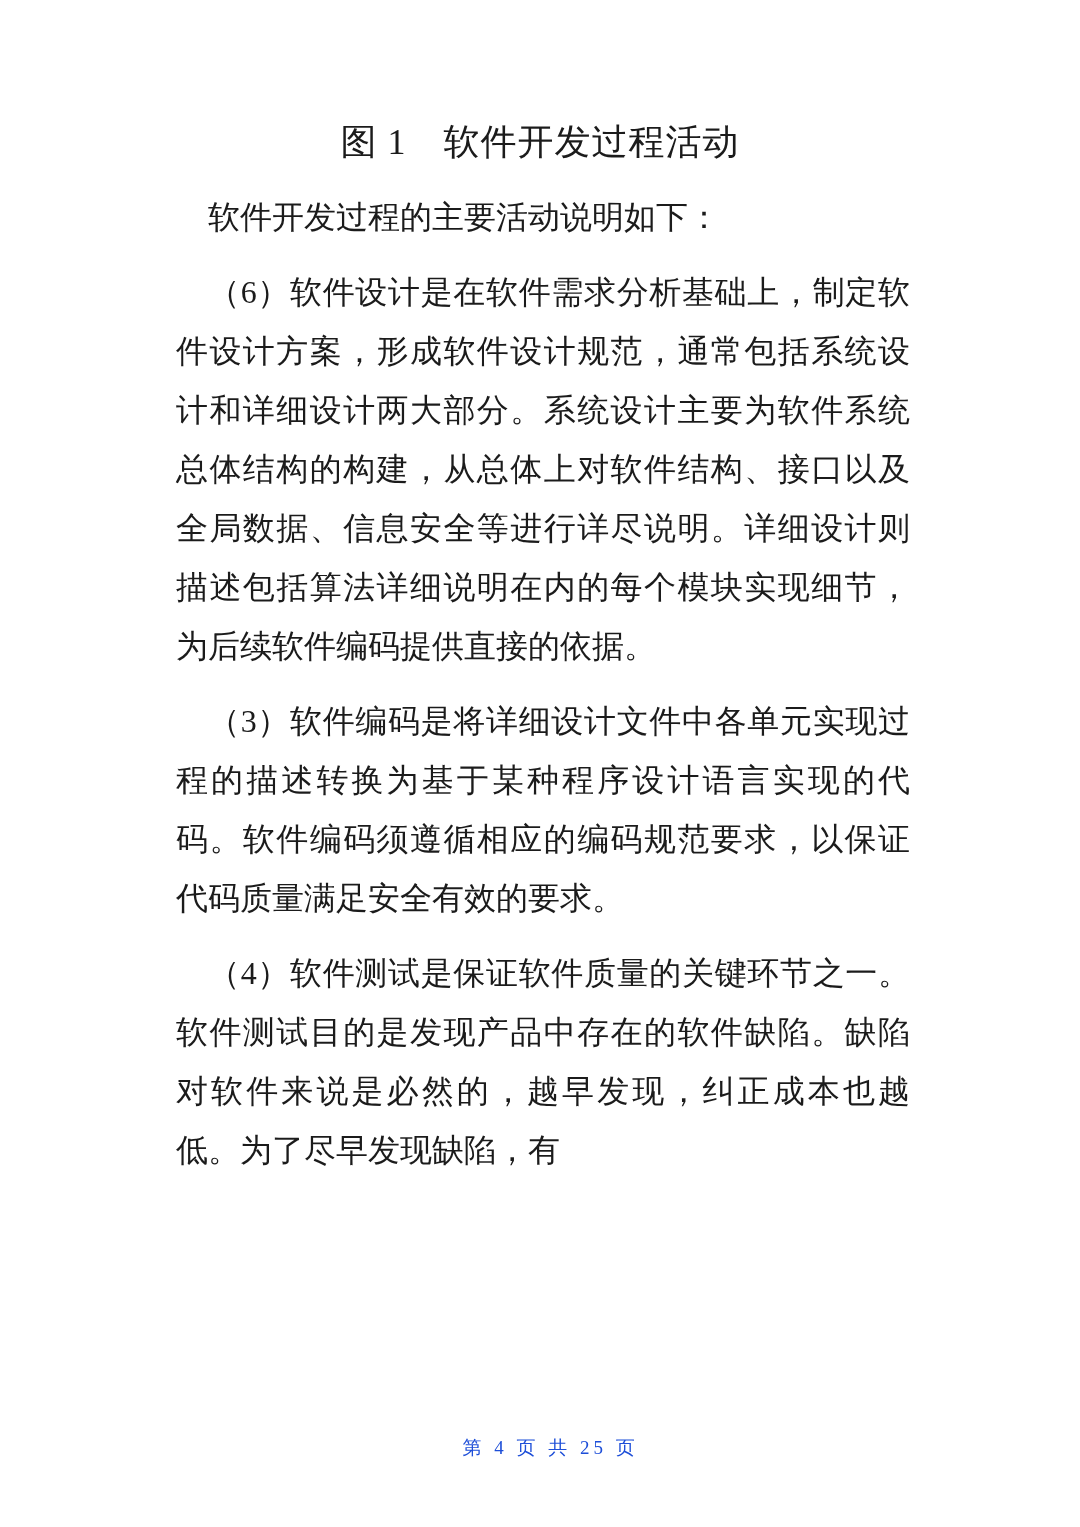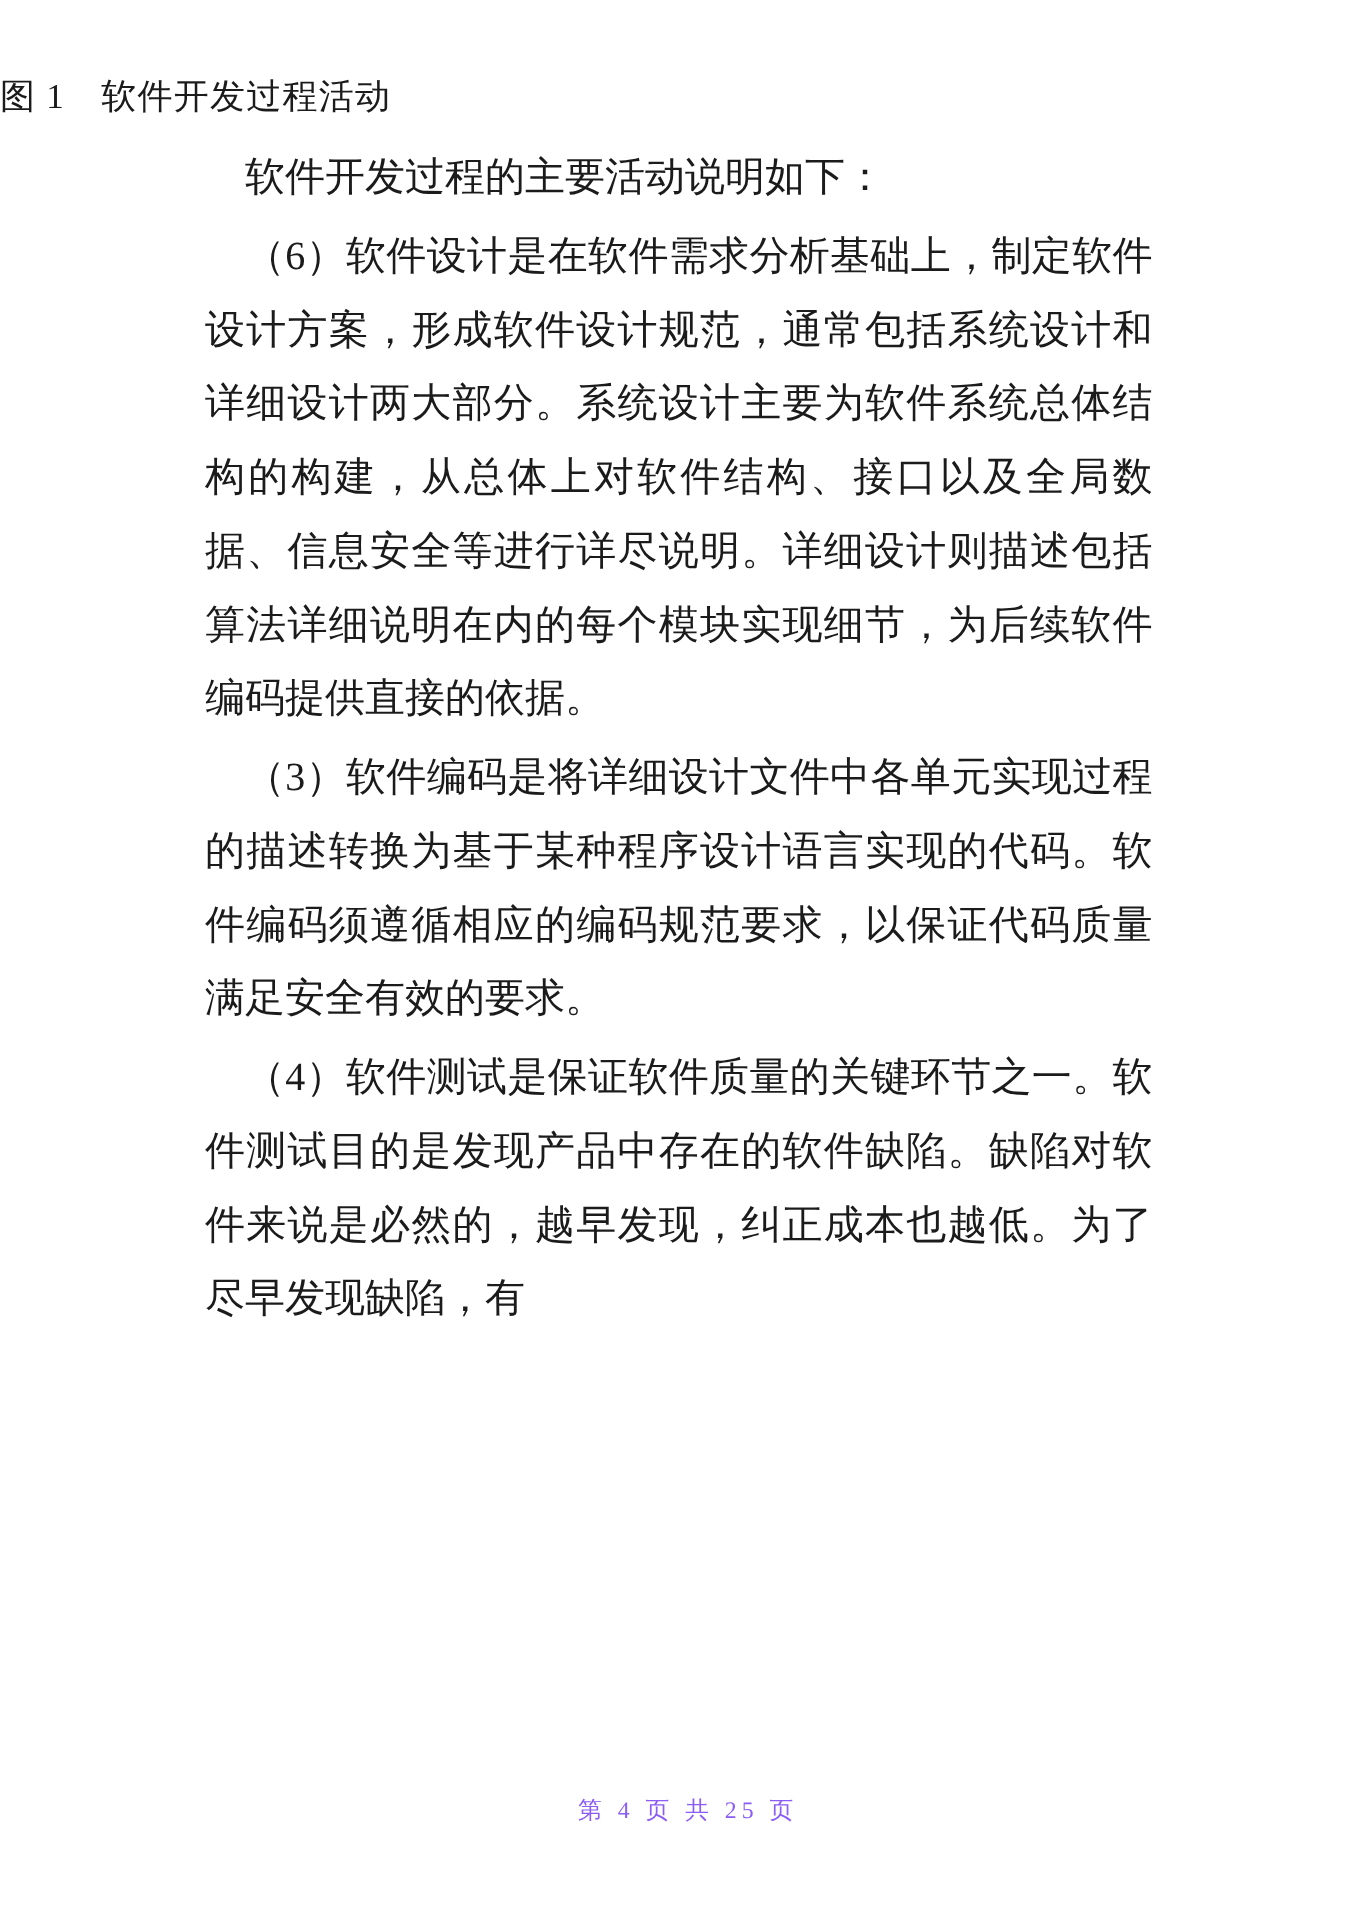"图 1 软件开发过程活动" .caption { font-size: 28px -> 36px; padding-top: 48px -> 112px; text-align: left -> center }
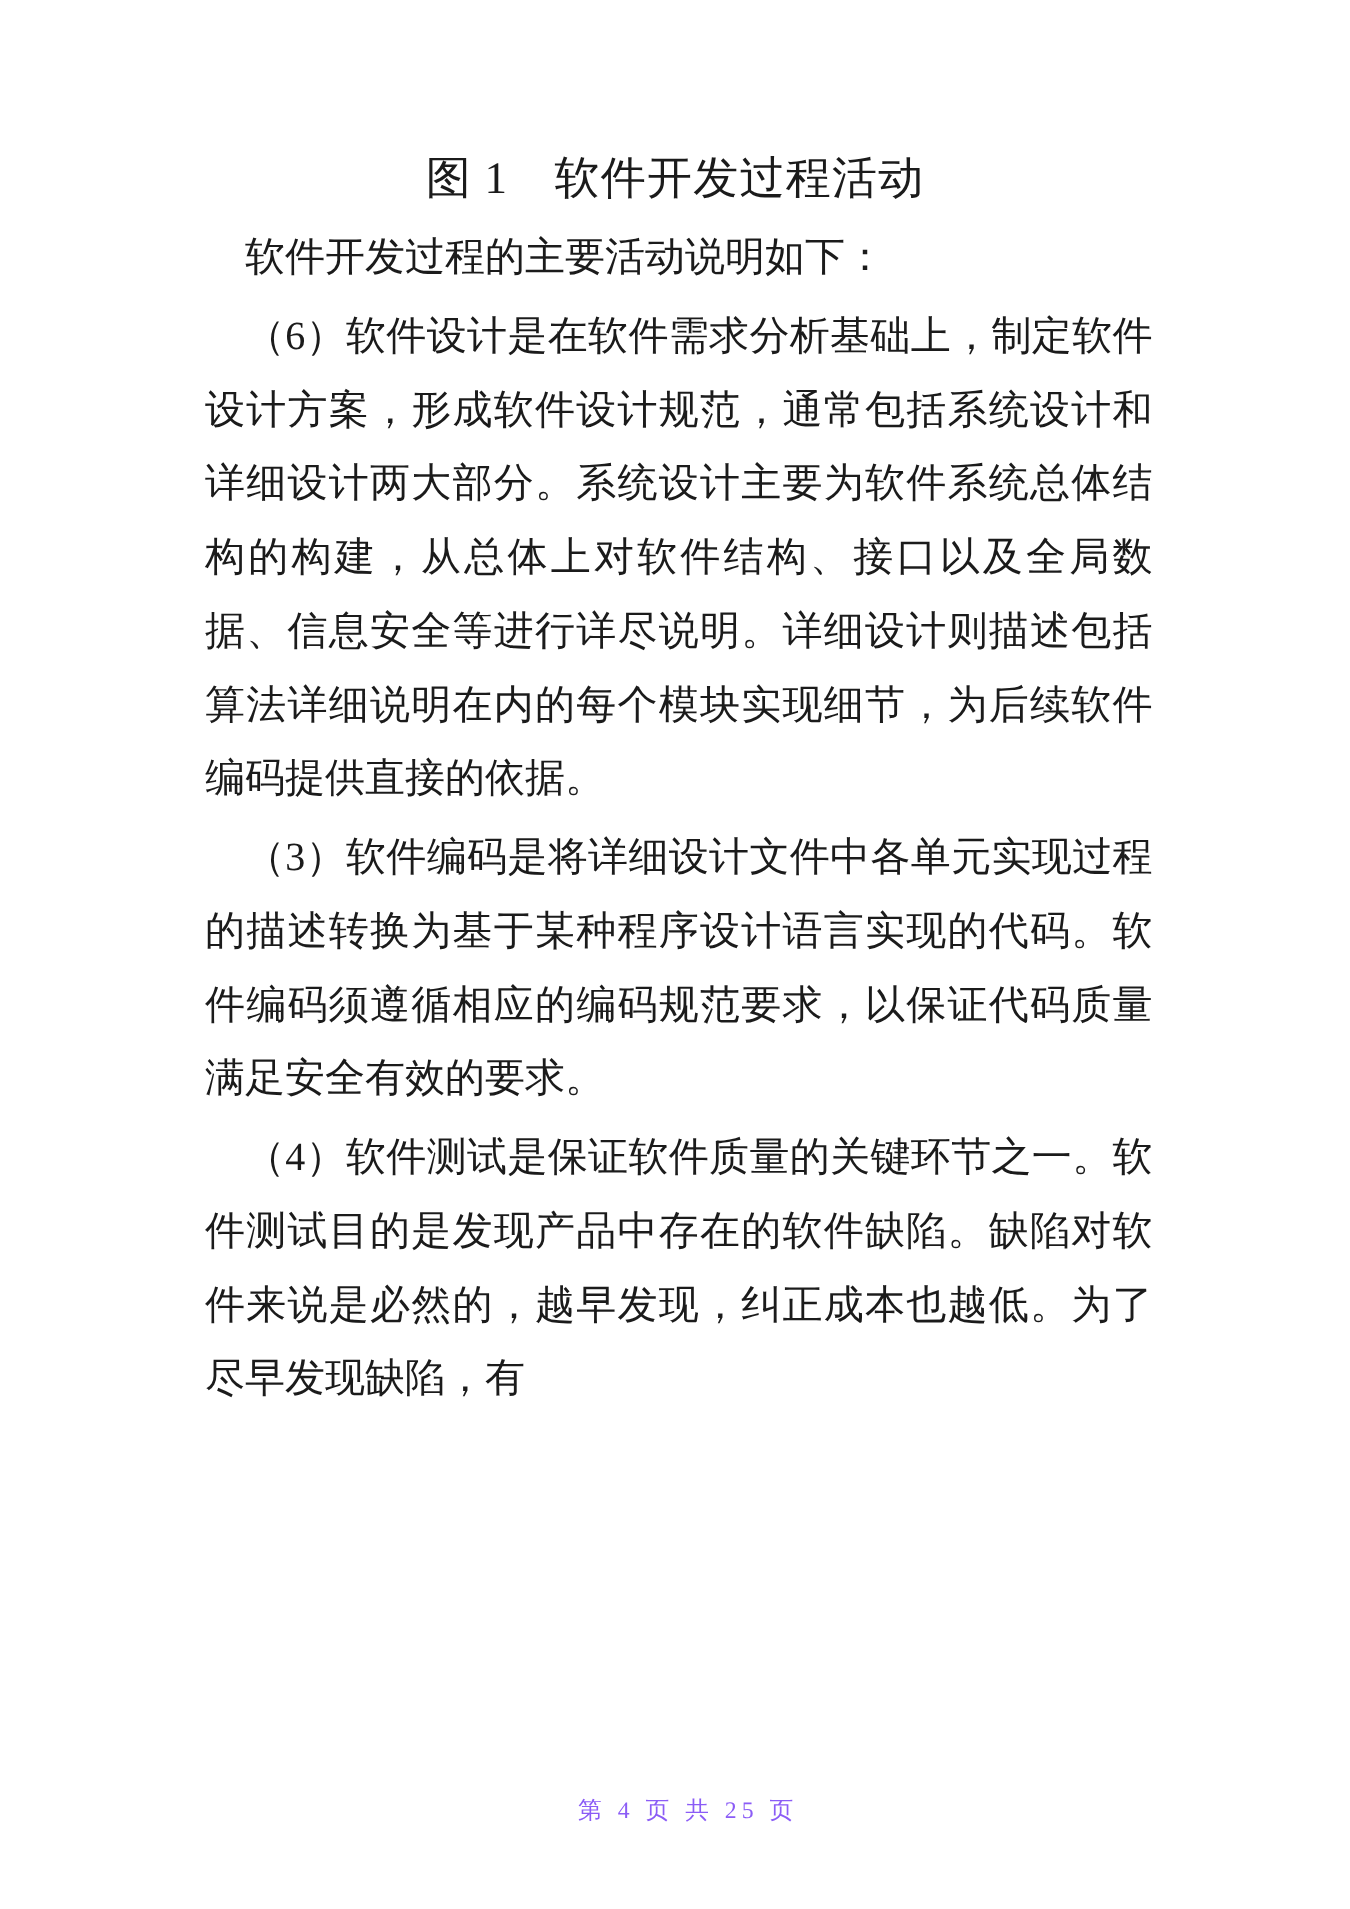"软件开发过程的主要活动说明如下：" .doc-body p { margin: 4px -> 16px }
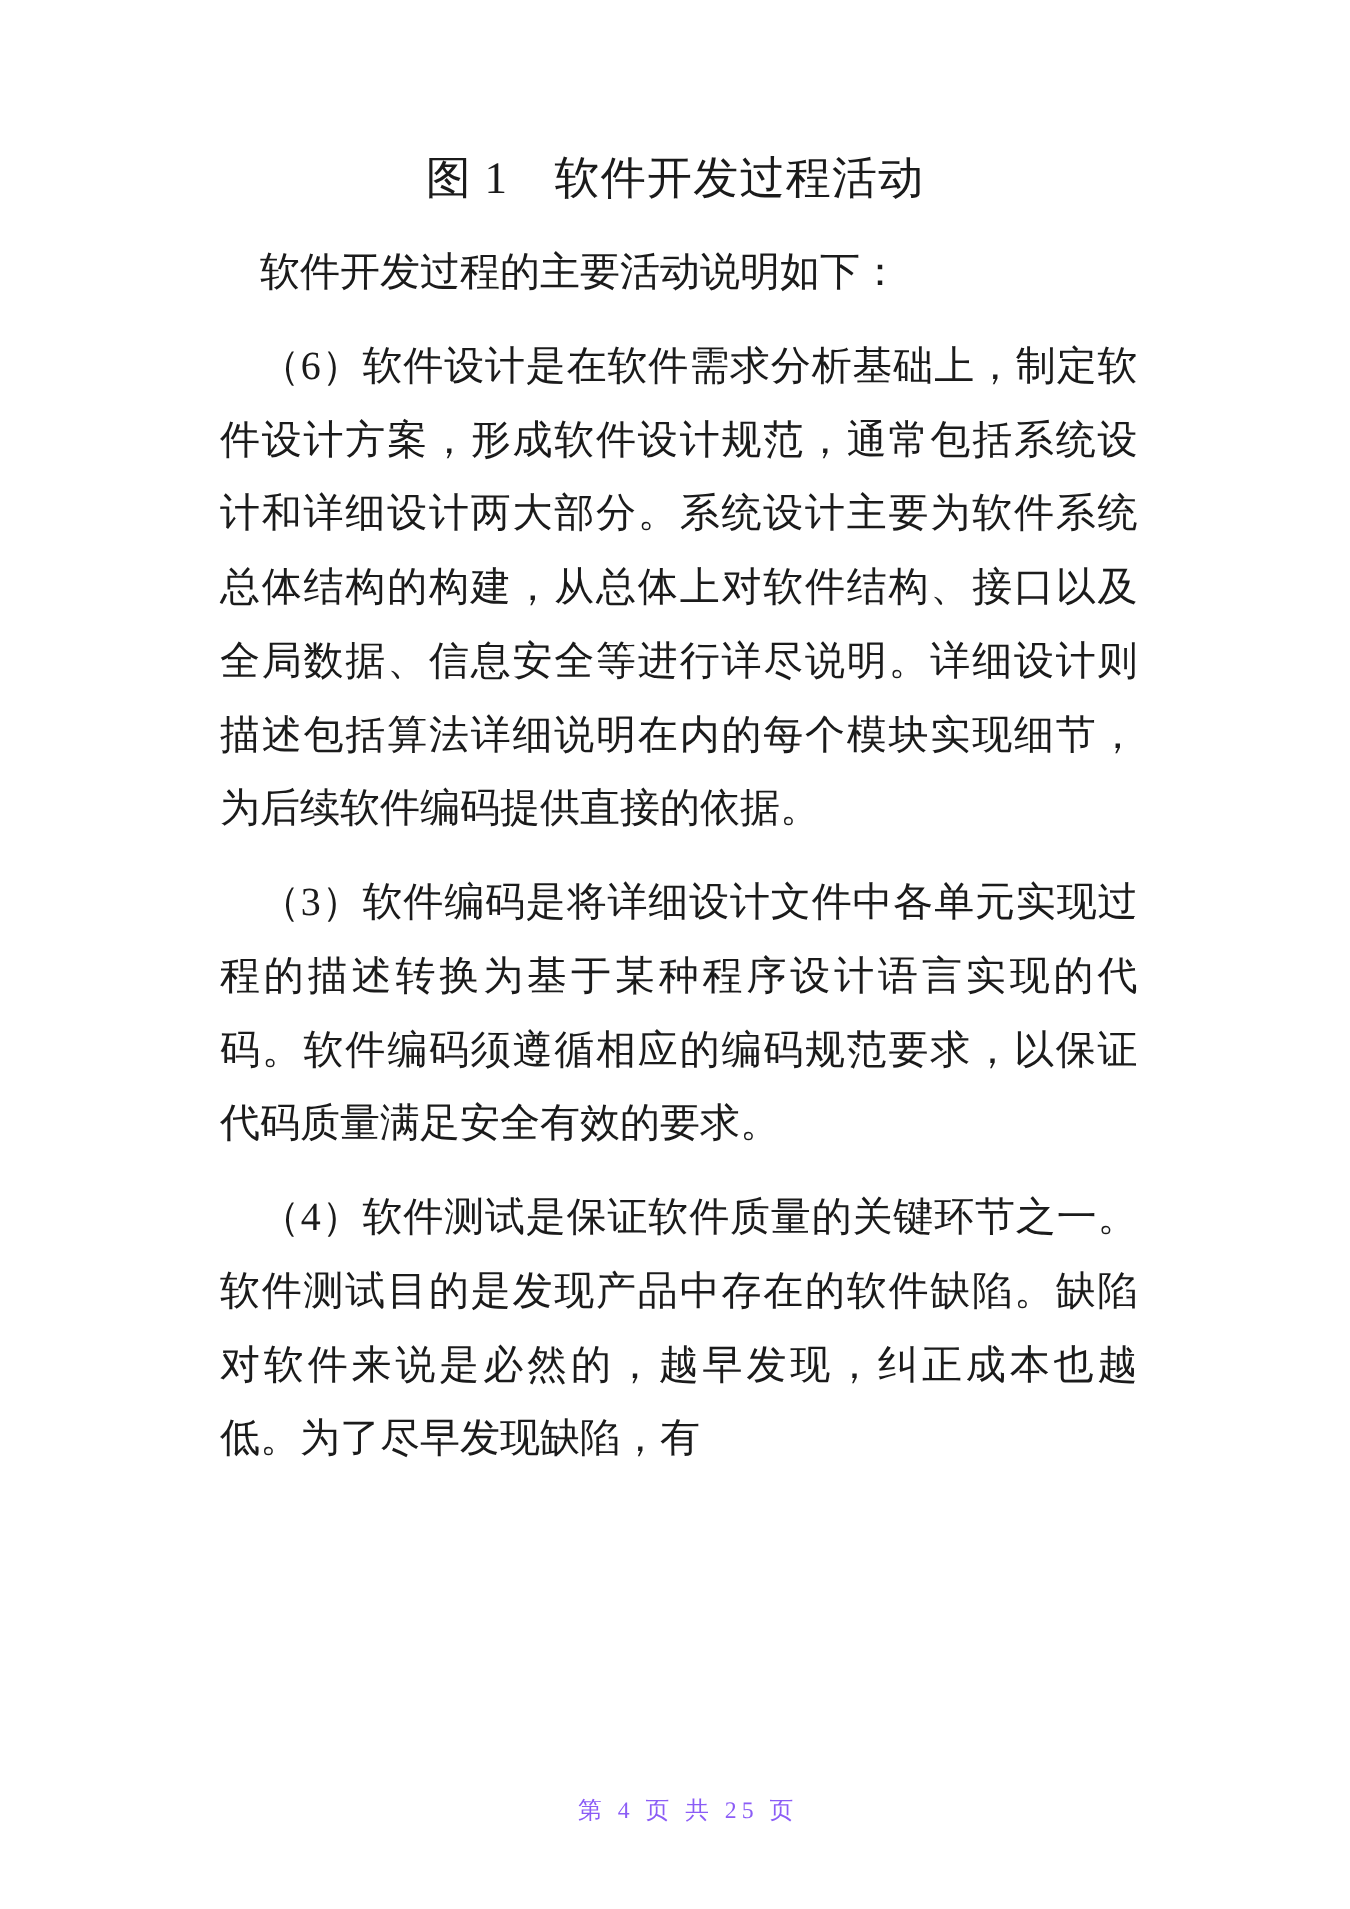"第 4 页 共 25" .footer { color: #8b5cf6 -> #1d4ed8 }
